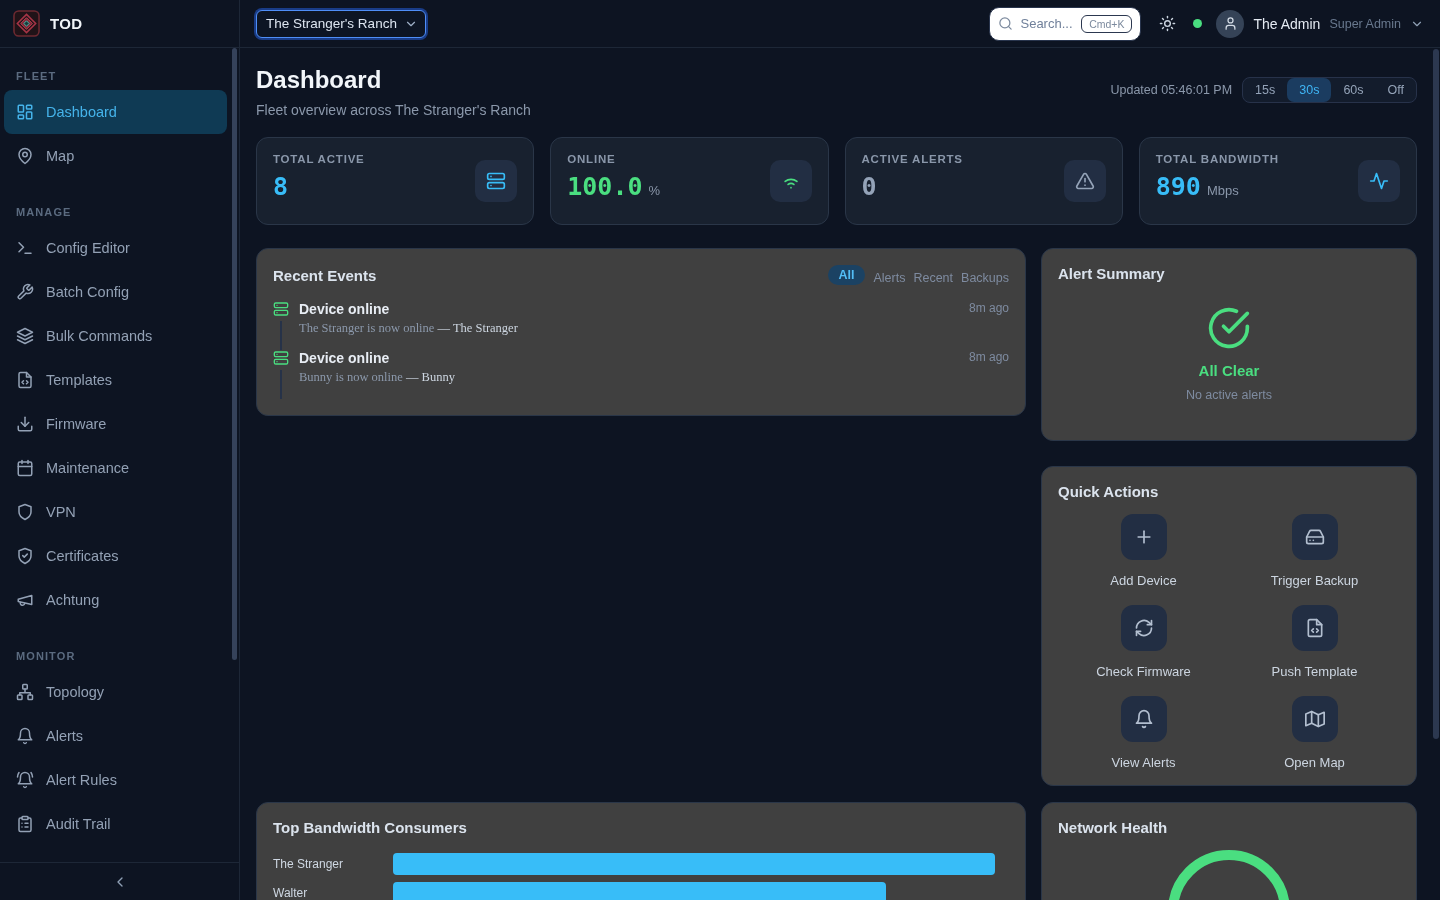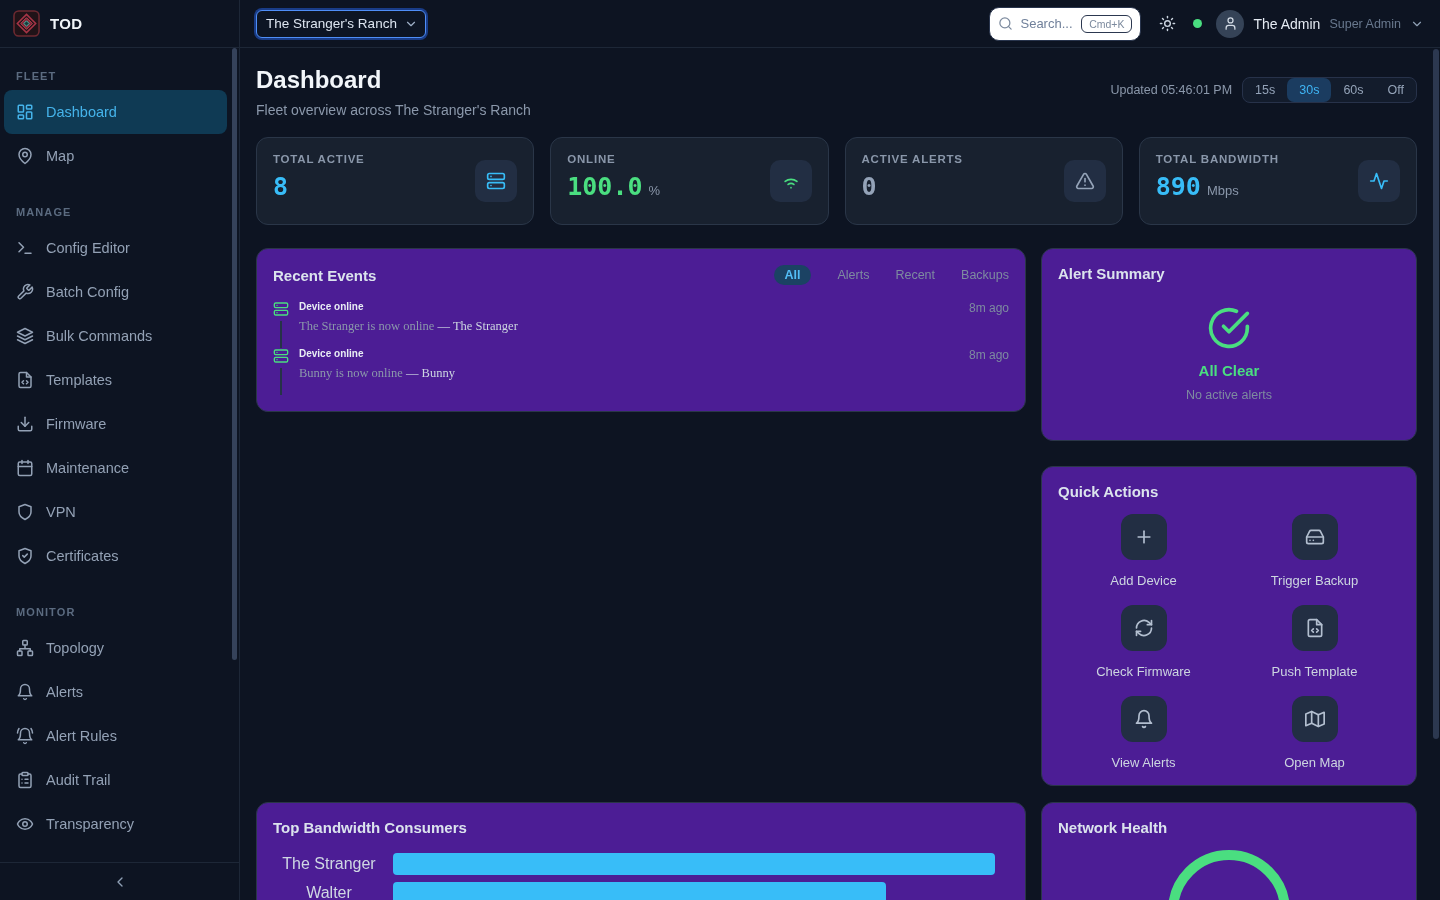"Recent Events" .card { background: #4c1d95 -> #404040 }
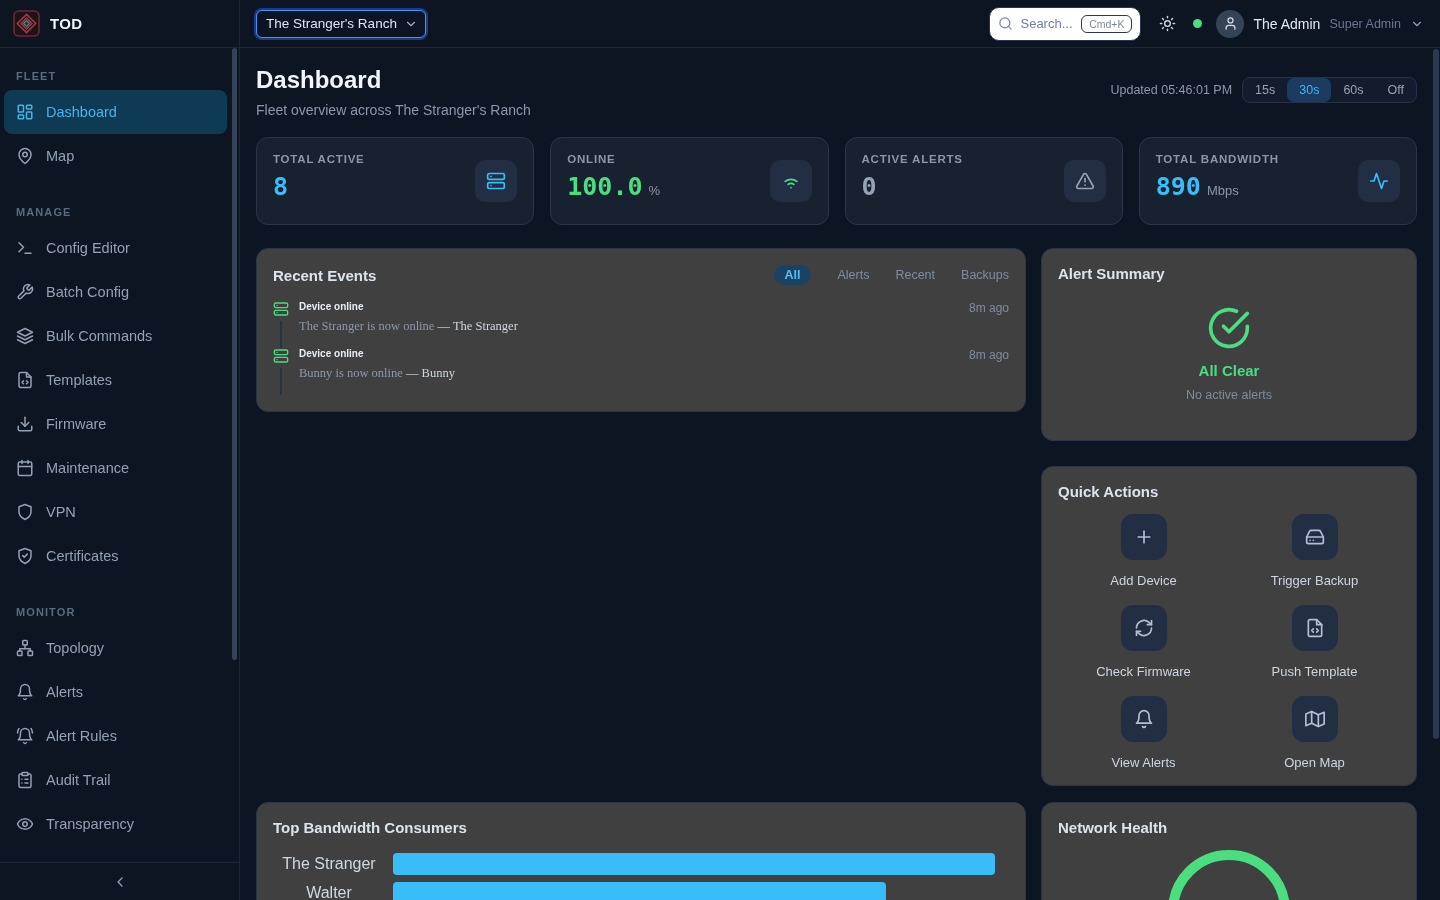"All" .filters { align-items: center -> flex-end; gap: 26px -> 8px }
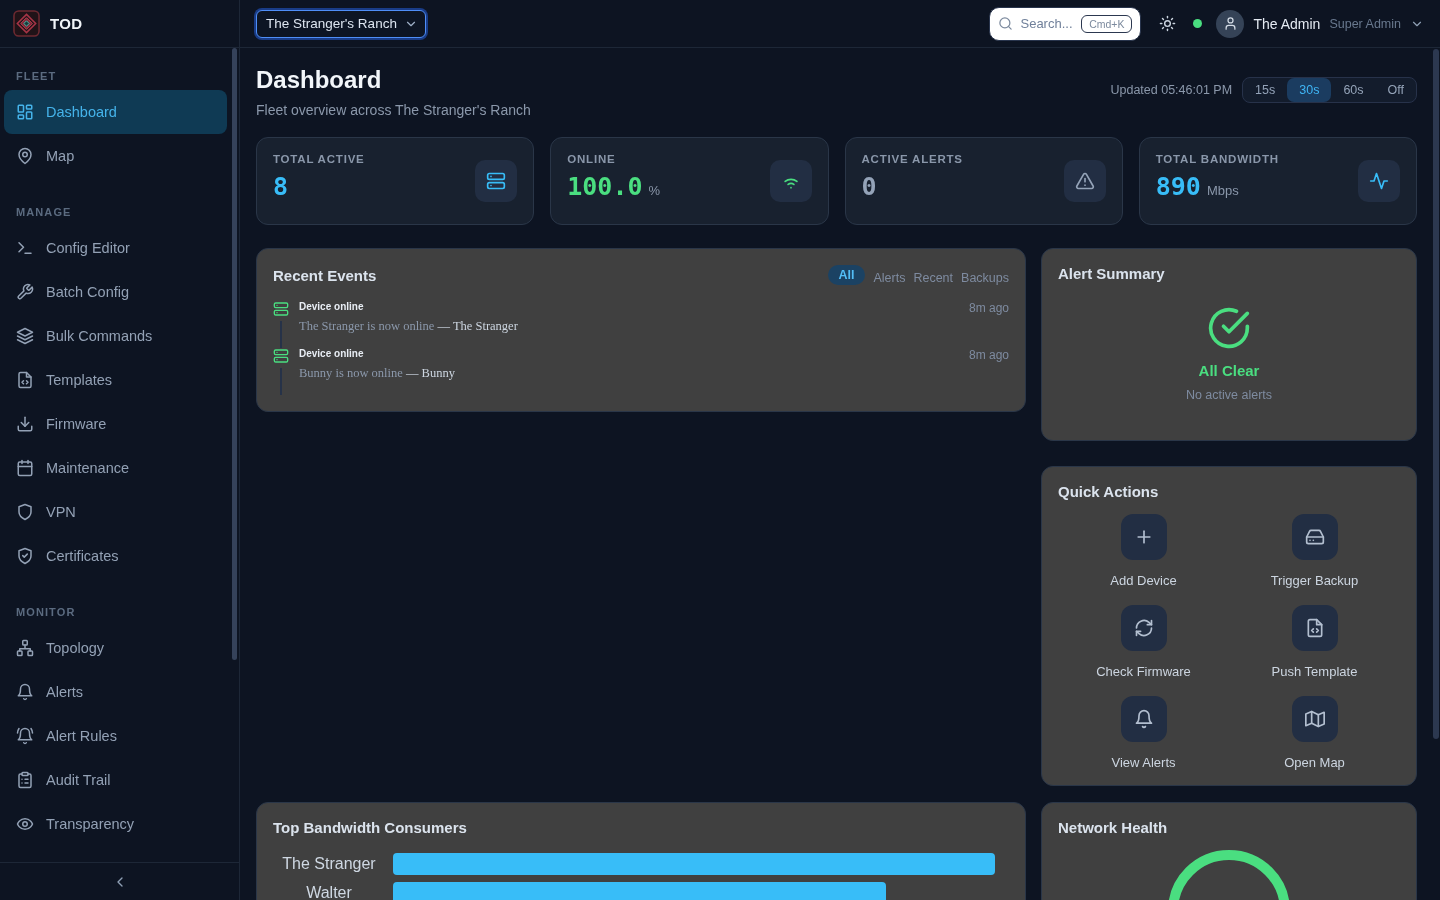"Device online" .event-title { font-size: 10px -> 14px }
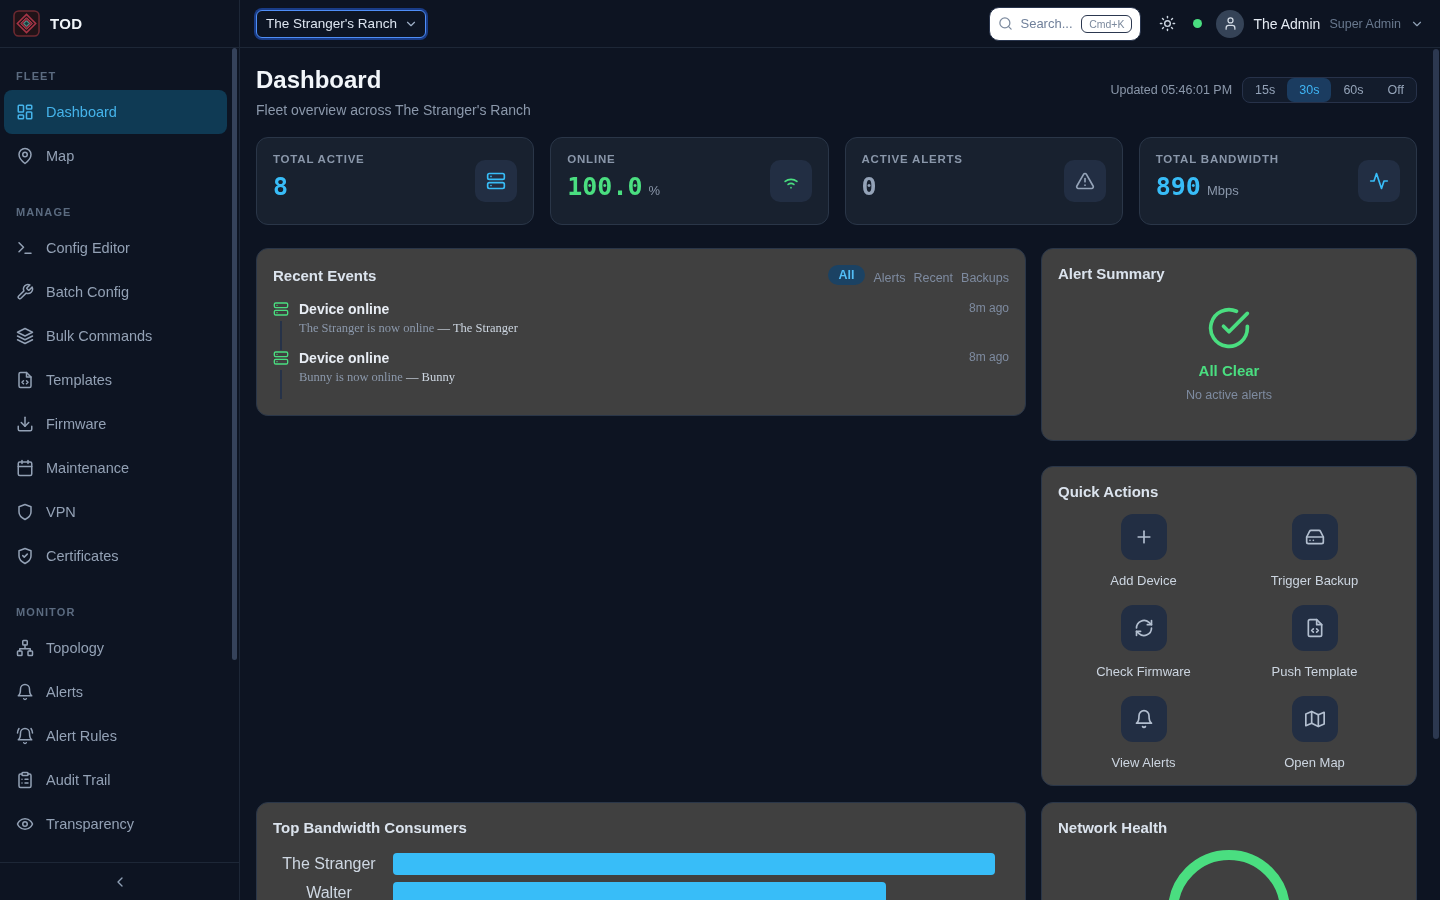"Achtung" div.nav-item { html: none -> <div> <svg> <path></path> <path></path> </svg> <span>Achtung</span> </div> }
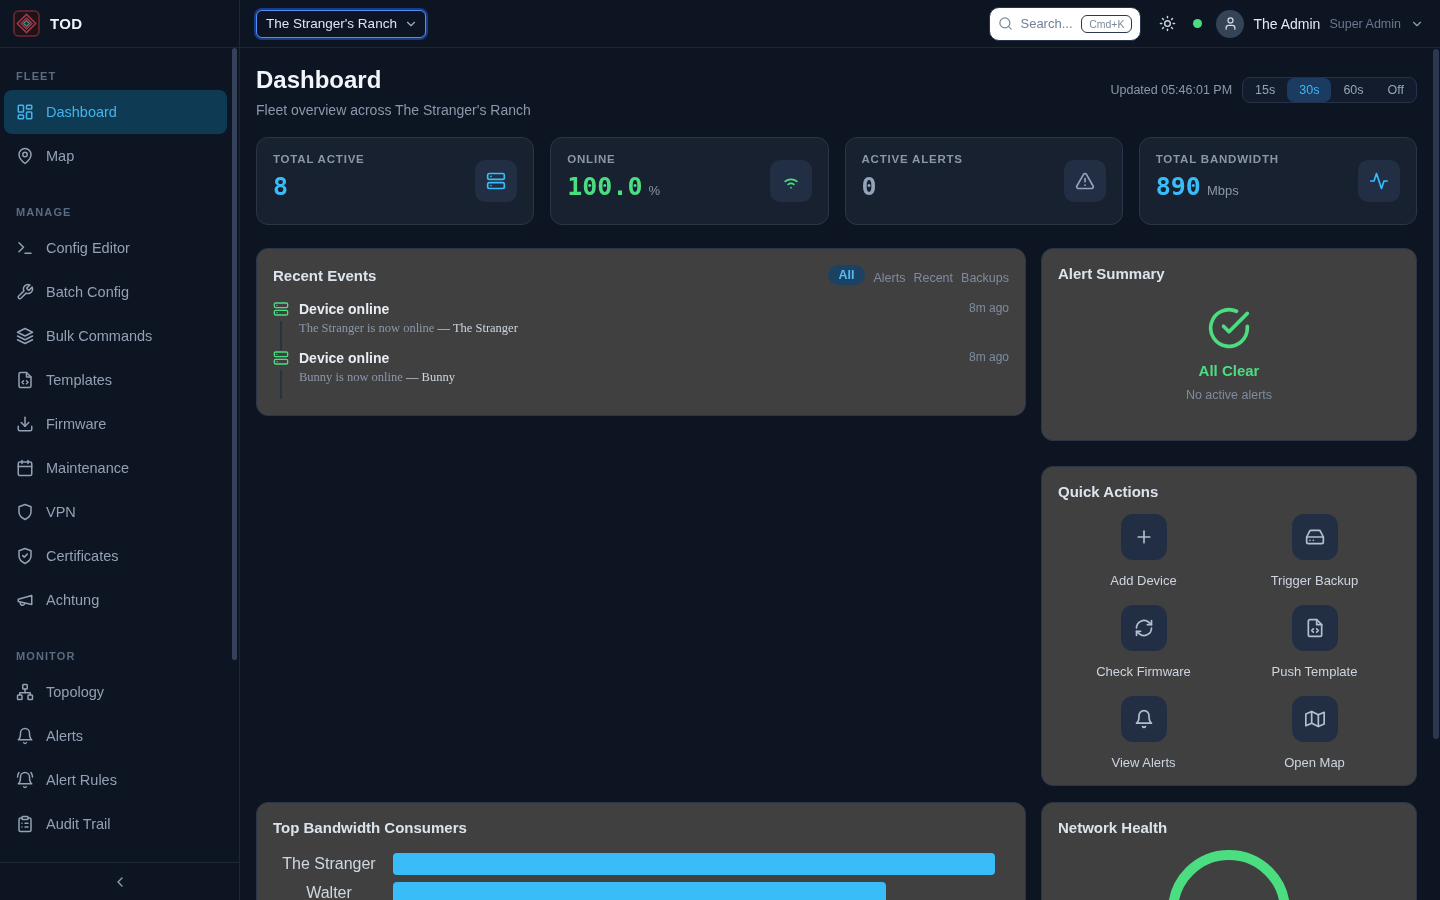"The Stranger" .bar-label { font-size: 16px -> 12px; text-align: center -> left }
